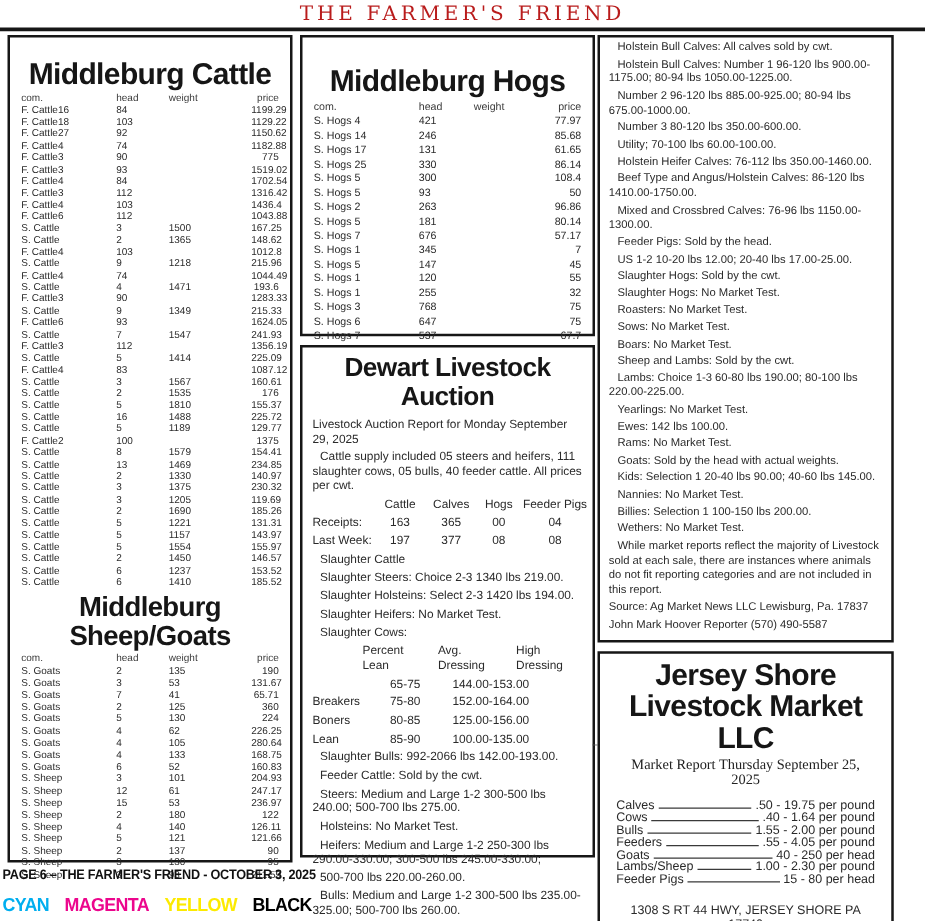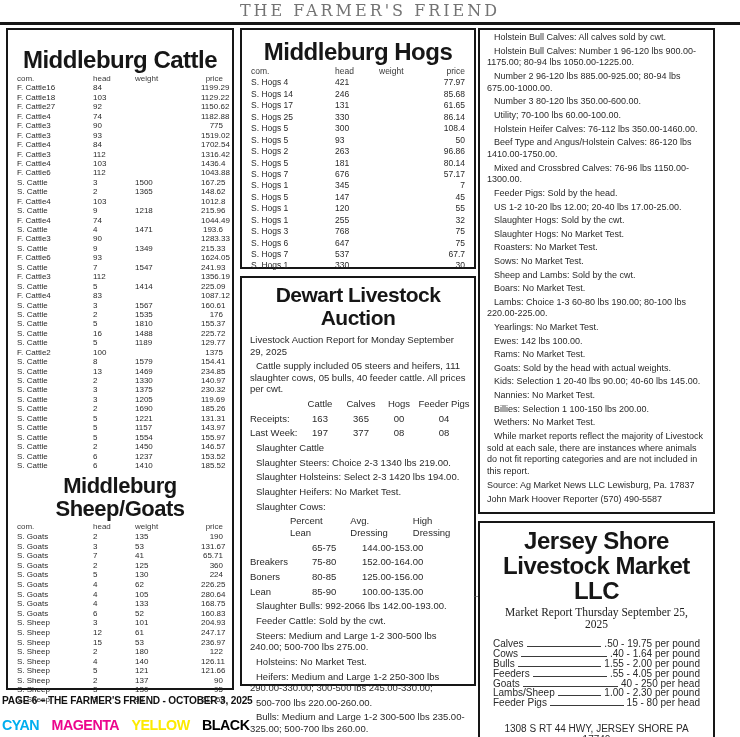"THE FARMER'S FRIEND" .masthead { color: #737373 -> #b91c1c }
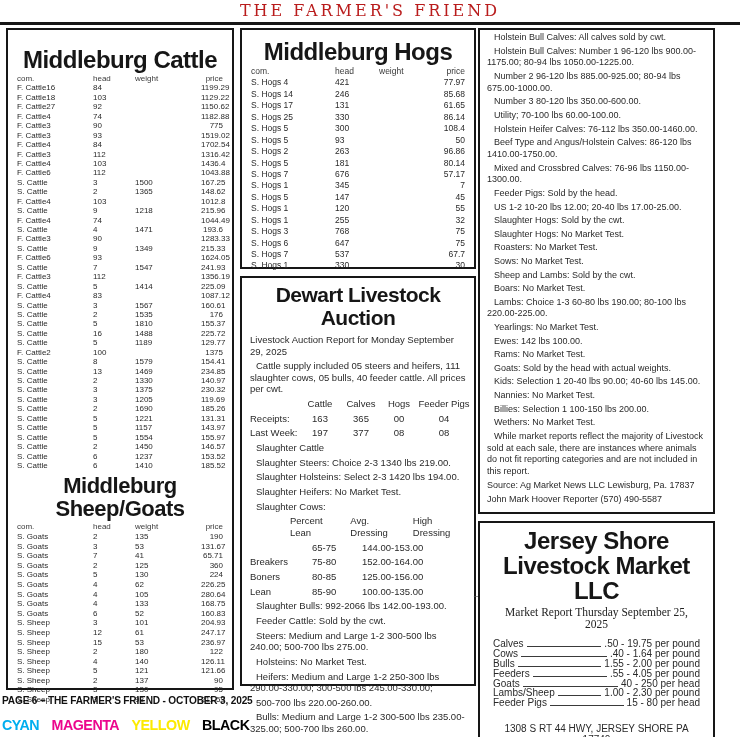"Middleburg Hogs" .hogs-box { padding: 4px 9px -> 18px 9px }
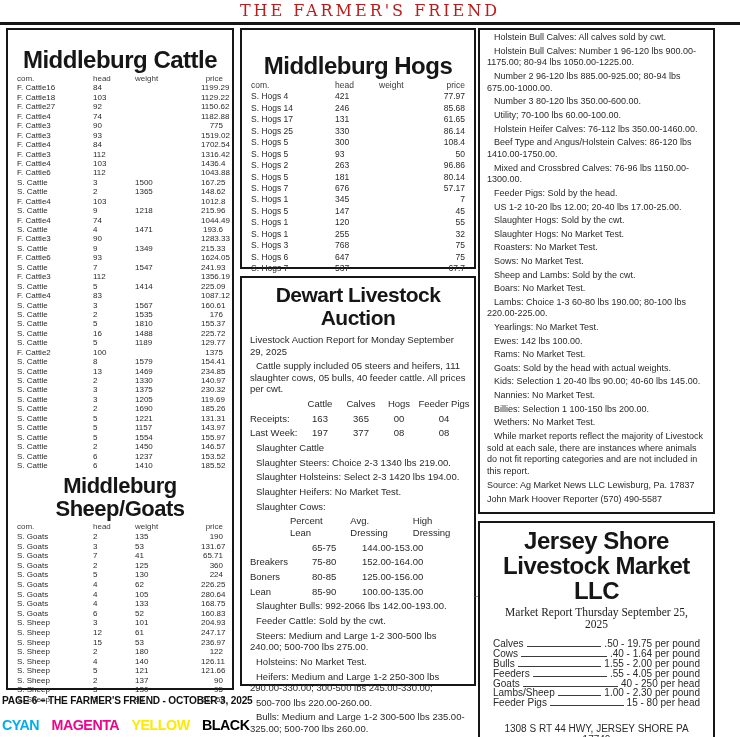"Sheep and Lambs: Sold by" div.r-para { order: before "Boars: No Market Test." -> after "Boars: No Market Test." }
